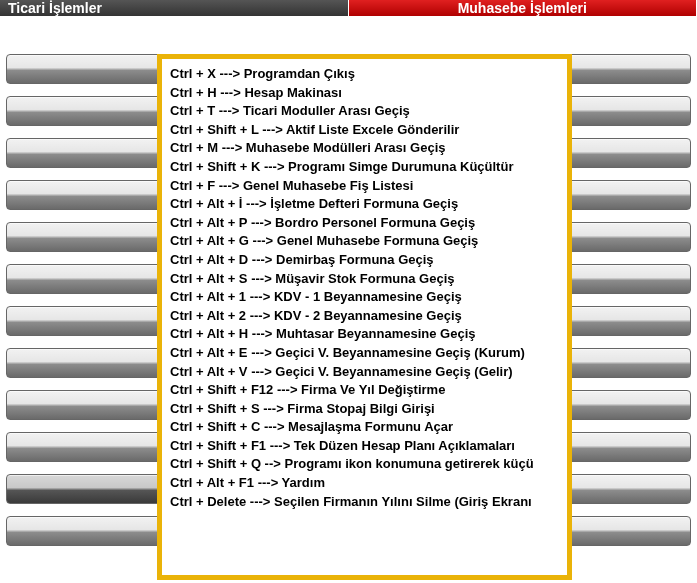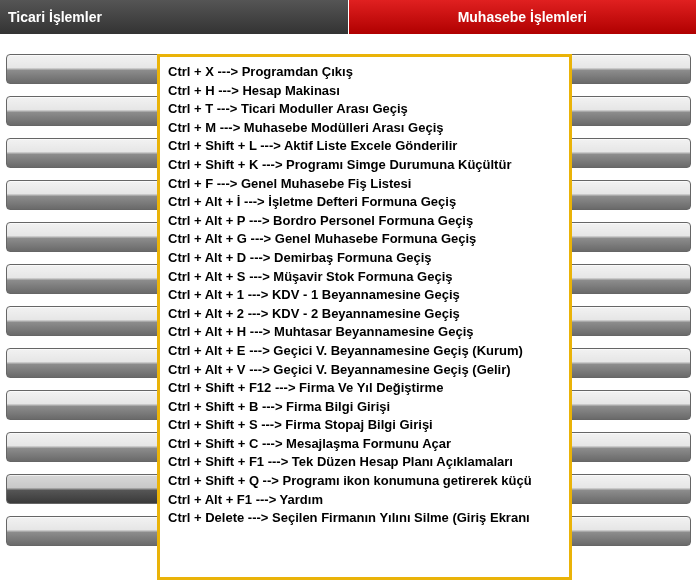"Ticari İşlemler" .top-tabs { height: 34px -> 16px }
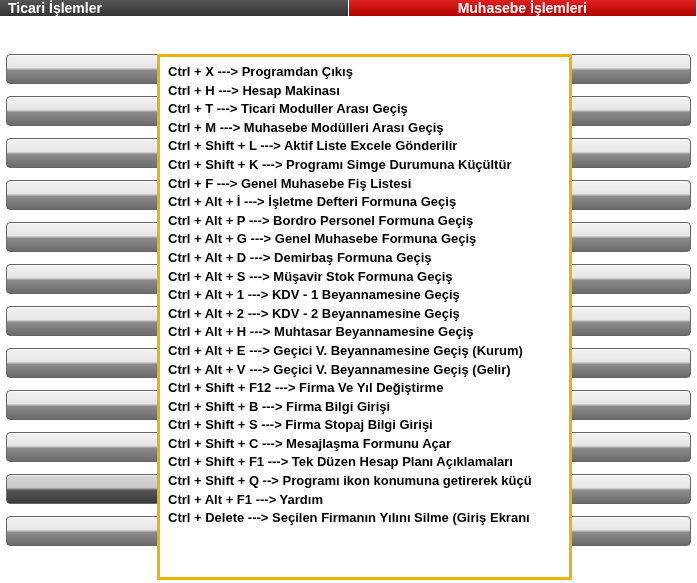"Ctrl + X ---> Programdan" .shortcut-panel { border: 3px solid #eab308 -> 5px solid #eab308 }
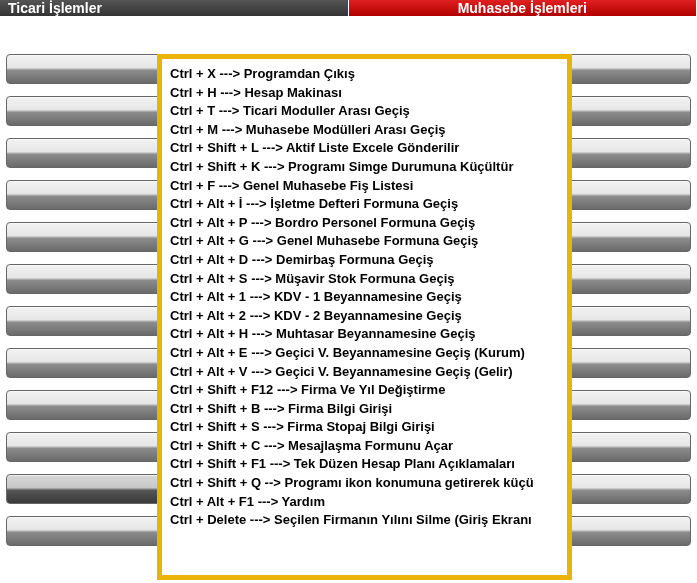"Ctrl + M ---> Muhasebe" div.shortcut-line { order: before "Ctrl + Shift + L" -> after "Ctrl + Shift + L" }
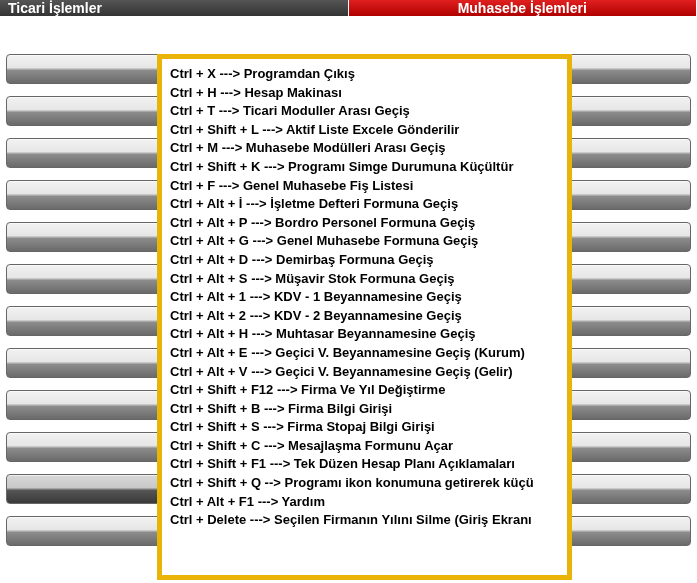"Ctrl + Shift + B" div.shortcut-line { html: <div>Ctrl + Shift + B ---&gt; Firma Bilgi Girişi</div> -> none }
